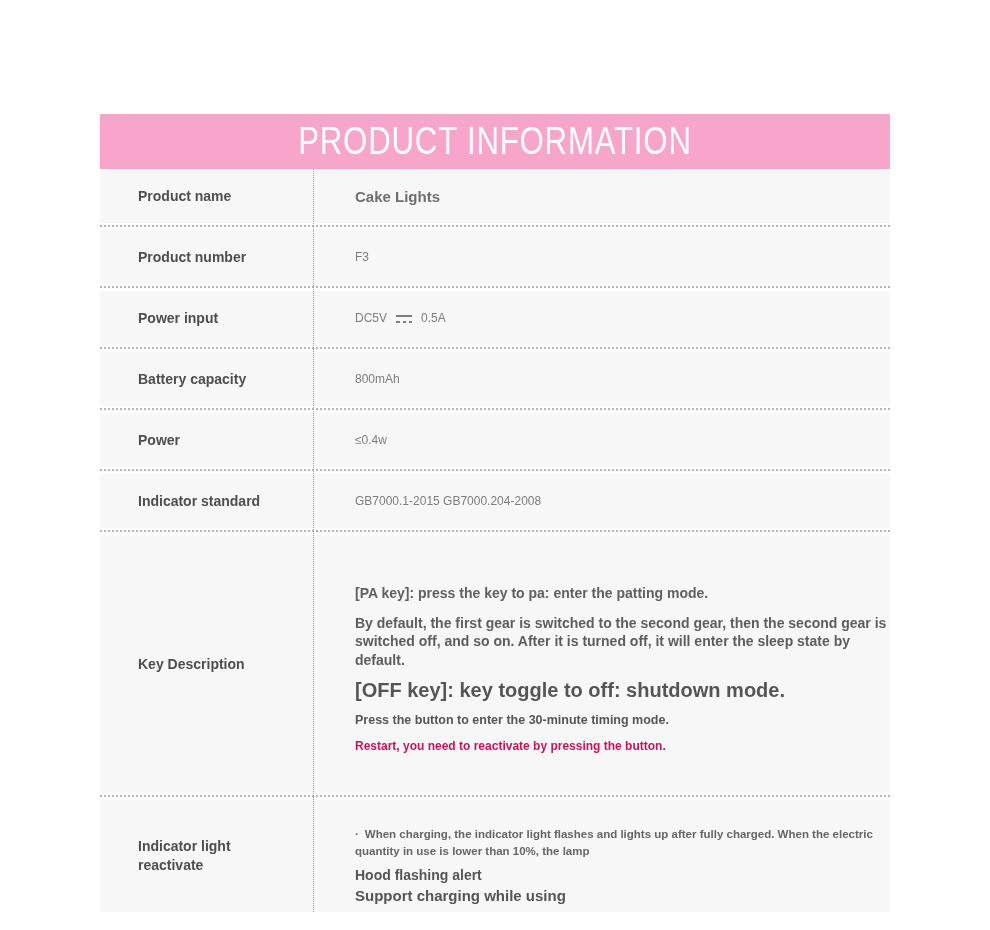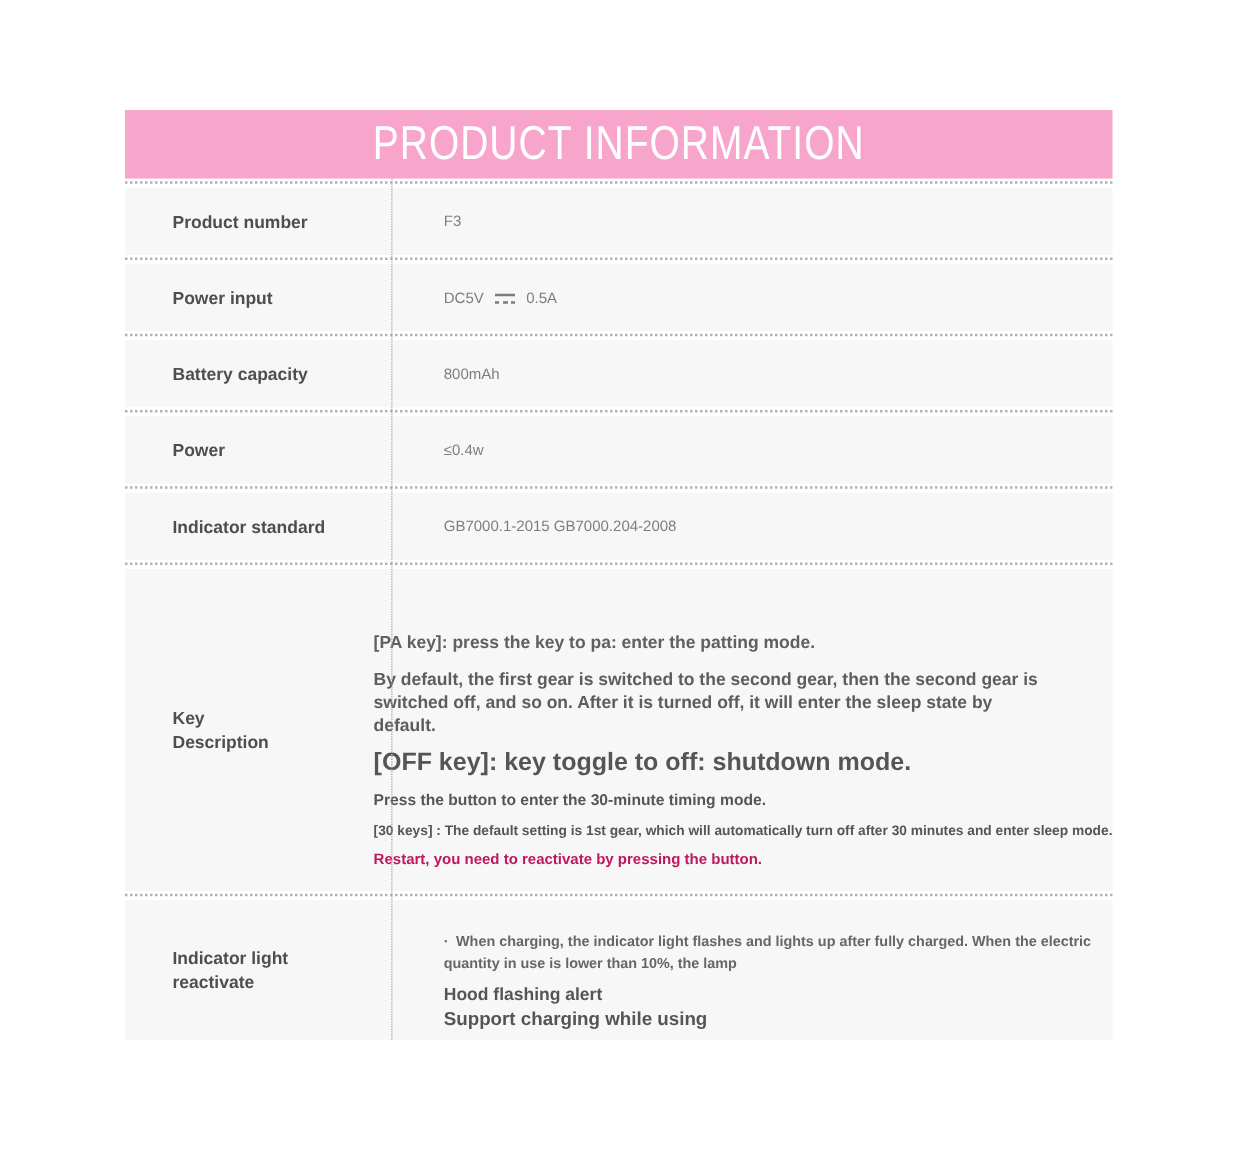"PRODUCT INFORMATION" .spec-table { top: 88px -> 114px }
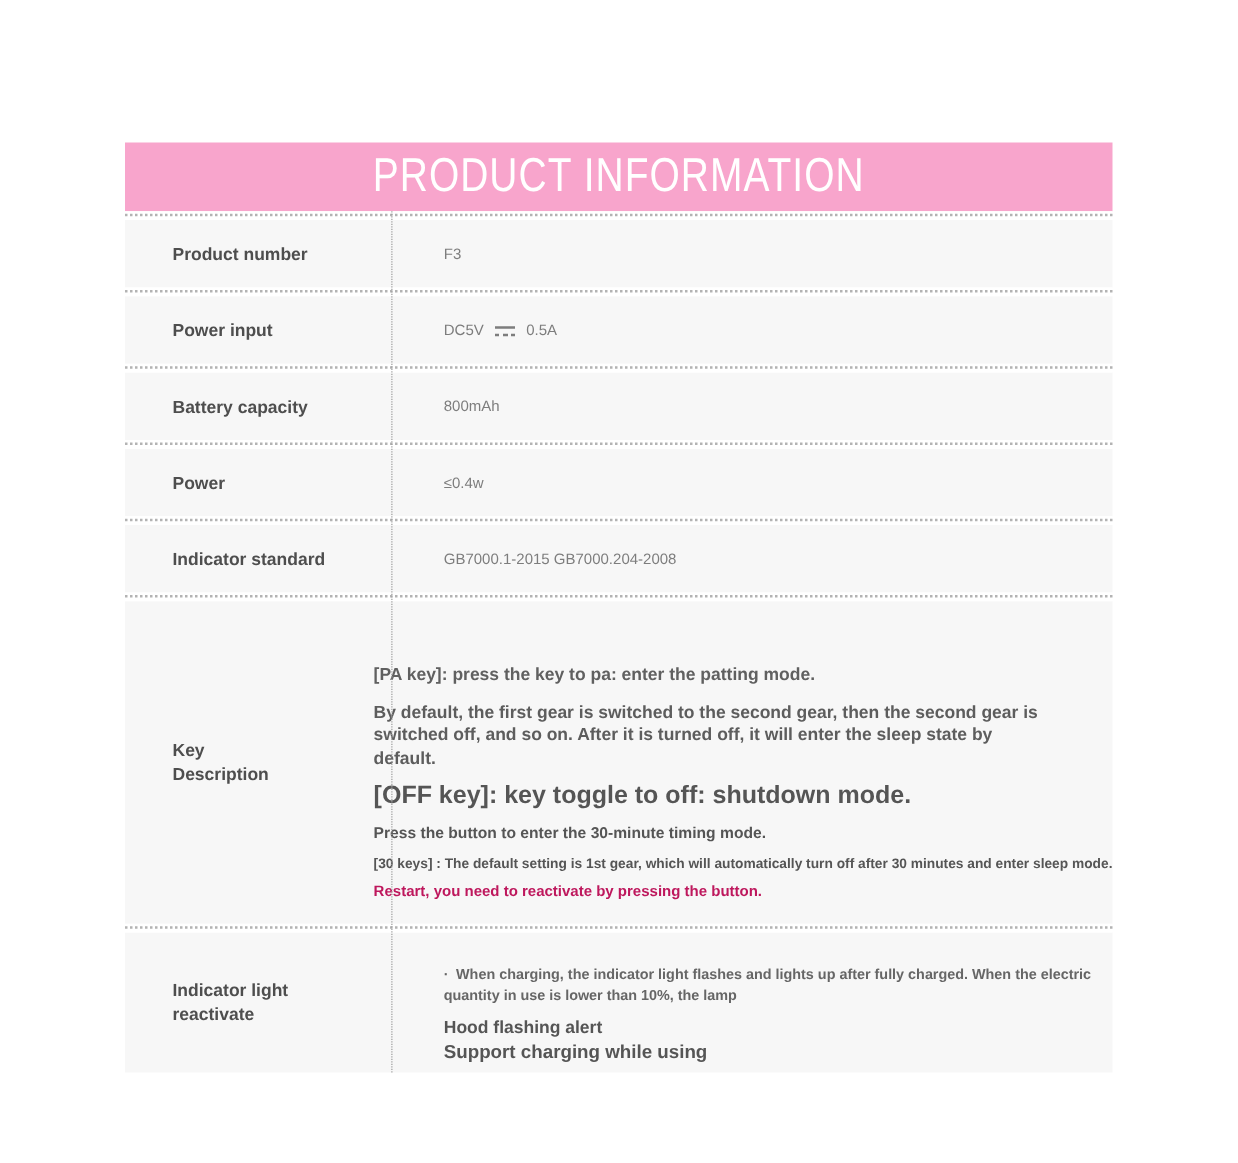"Product name" div.row { html: none -> <div> <div>Product name</div> <div>Cake Lights</div> </div> }
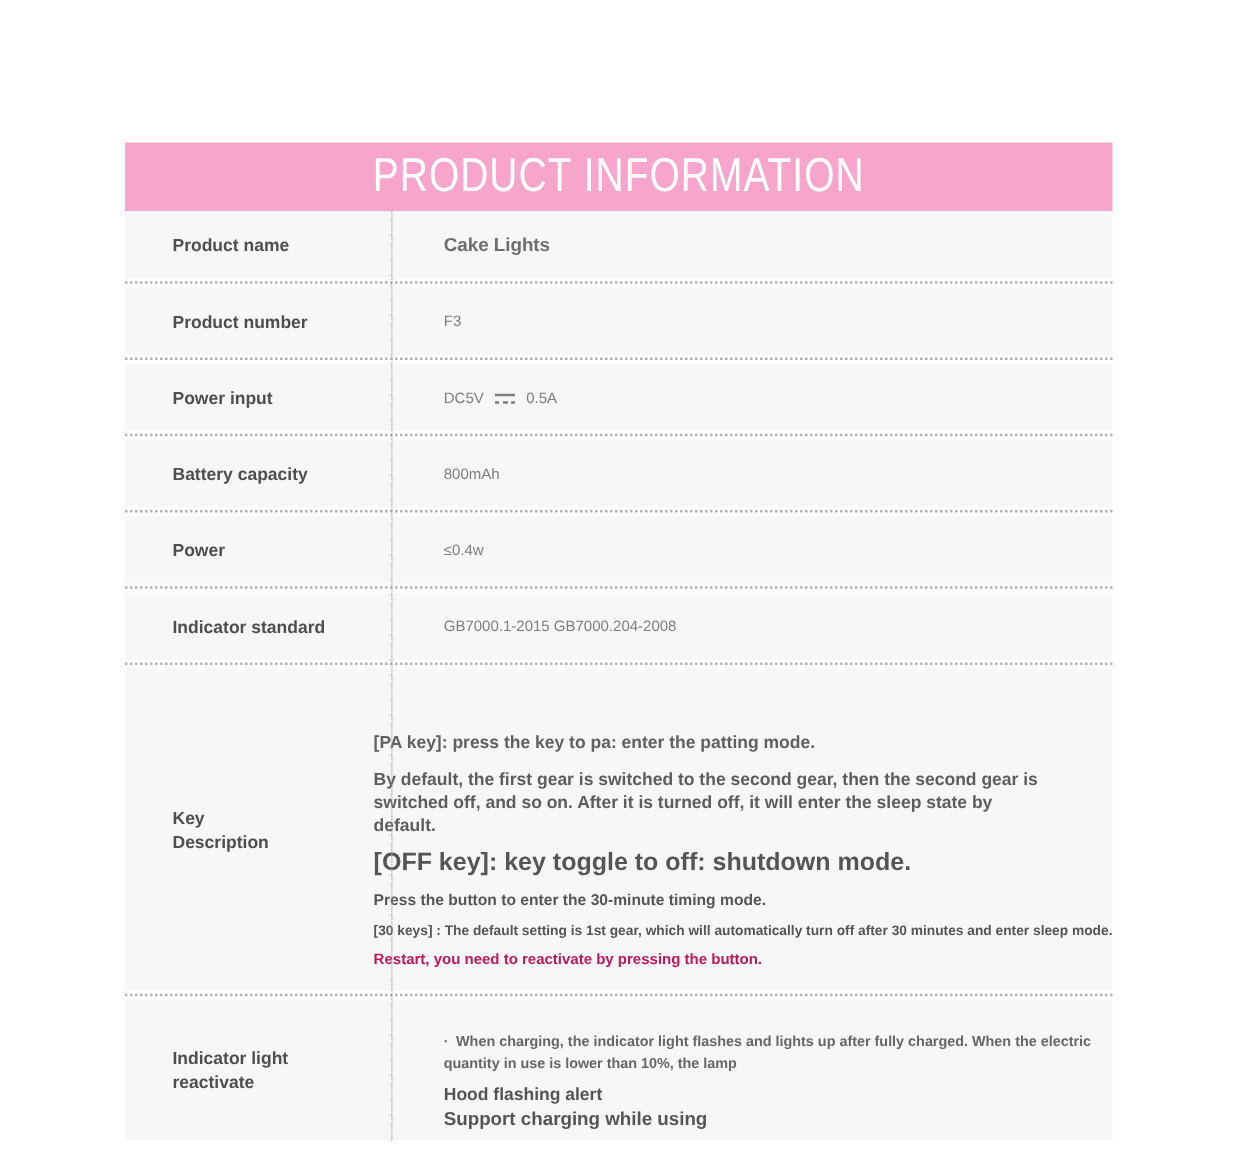"[30 keys] : The default" div.keys30-line { html: <div>[30 keys] : The default setting is 1st gear, which will automatically turn off after 30 minutes and enter sleep mode.</div> -> none }
